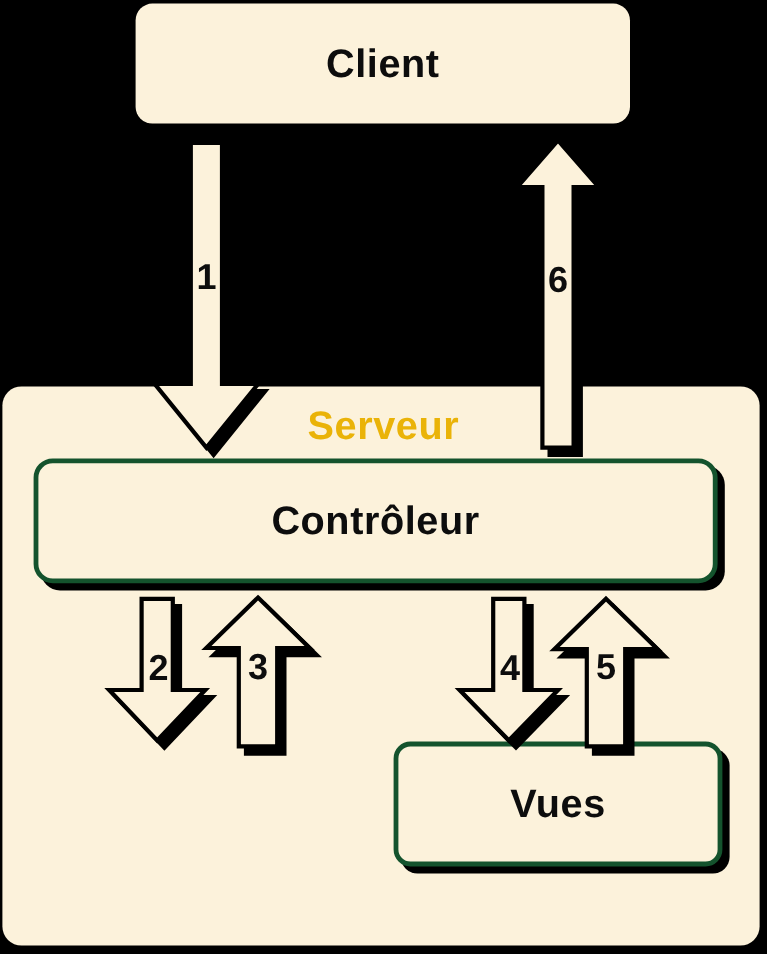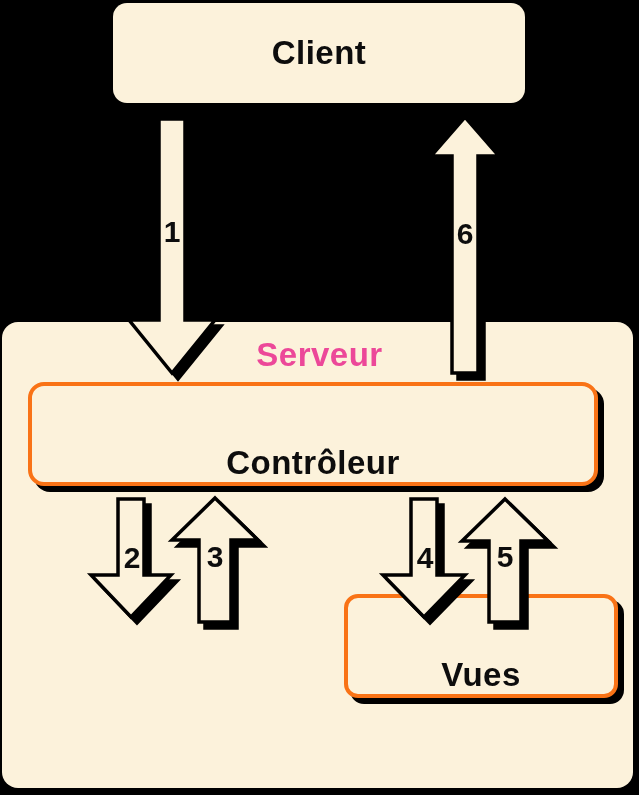"Serveur" .server-label { color: #ec4899 -> #eab308 }
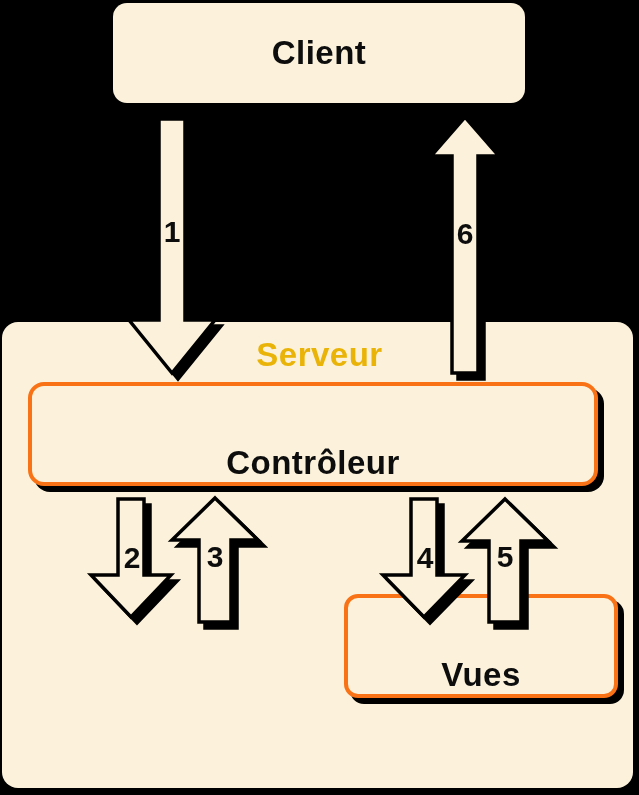"Contrôleur" .framed { align-items: flex-end -> none; border: 4px solid #f97316 -> 4px solid #14532d }
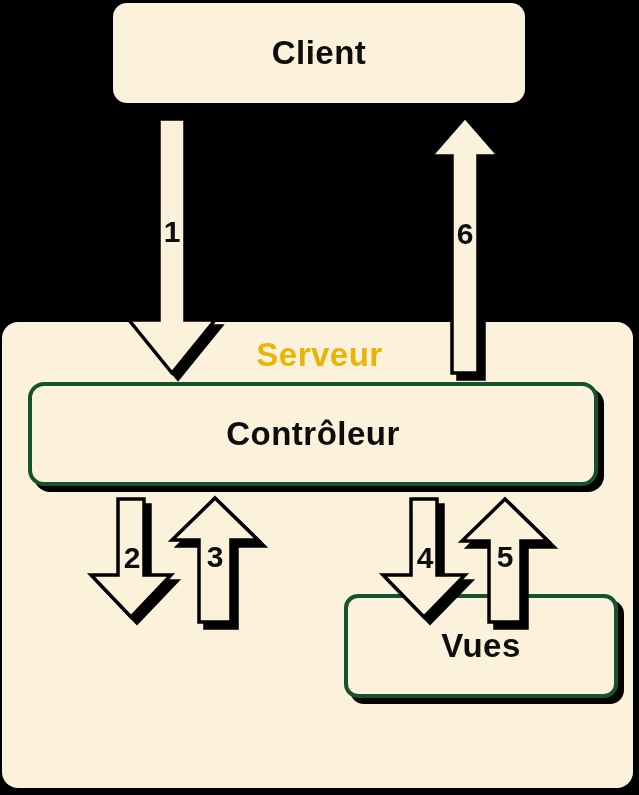"Vues" .views { margin-left: 16px -> none; top: 594px -> 618px }
